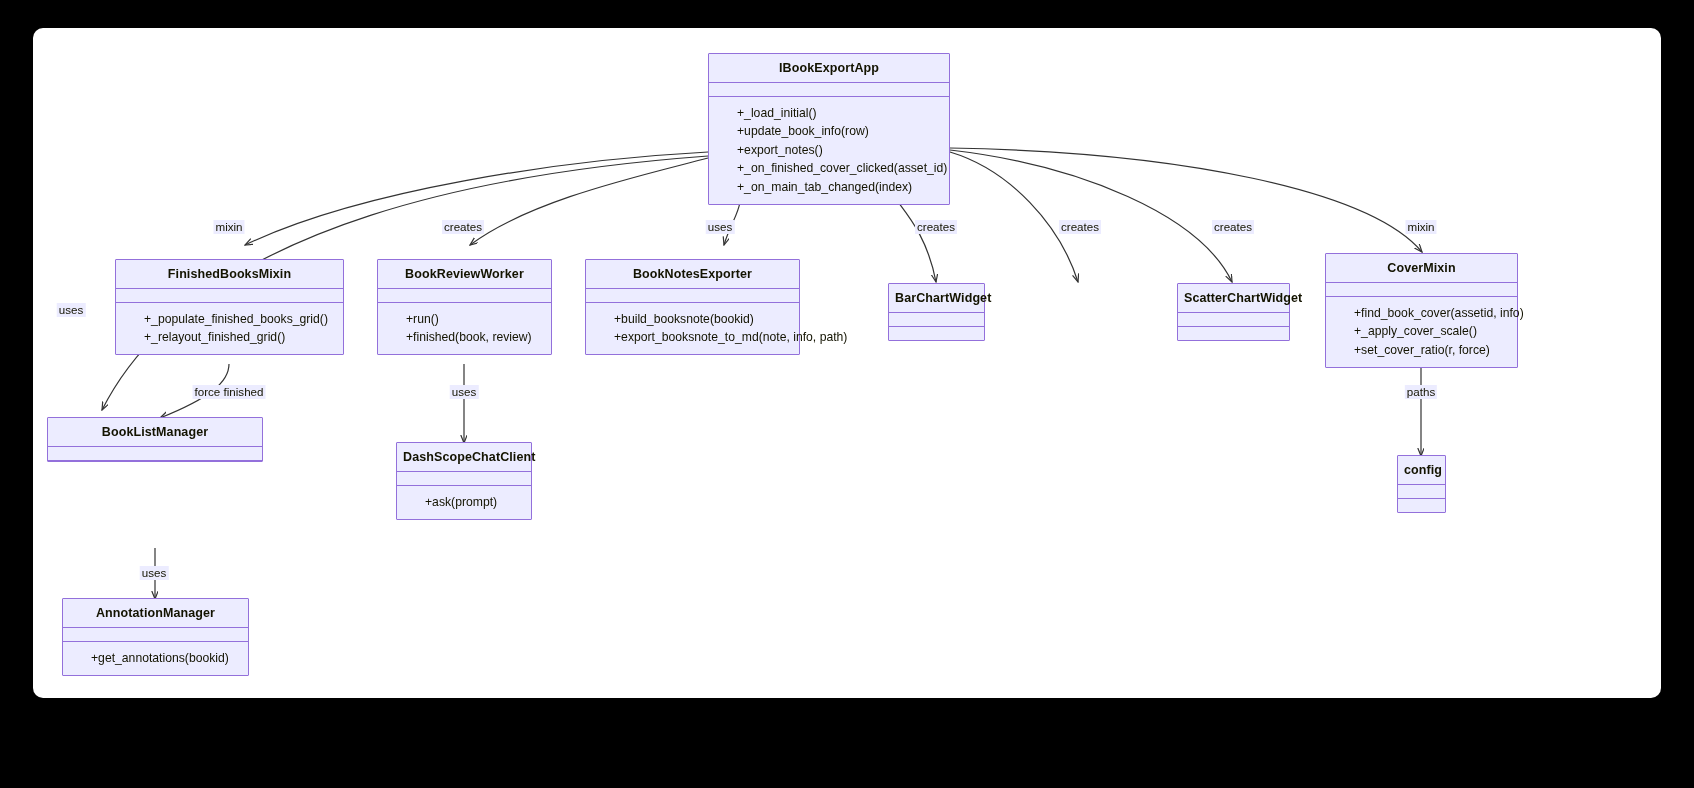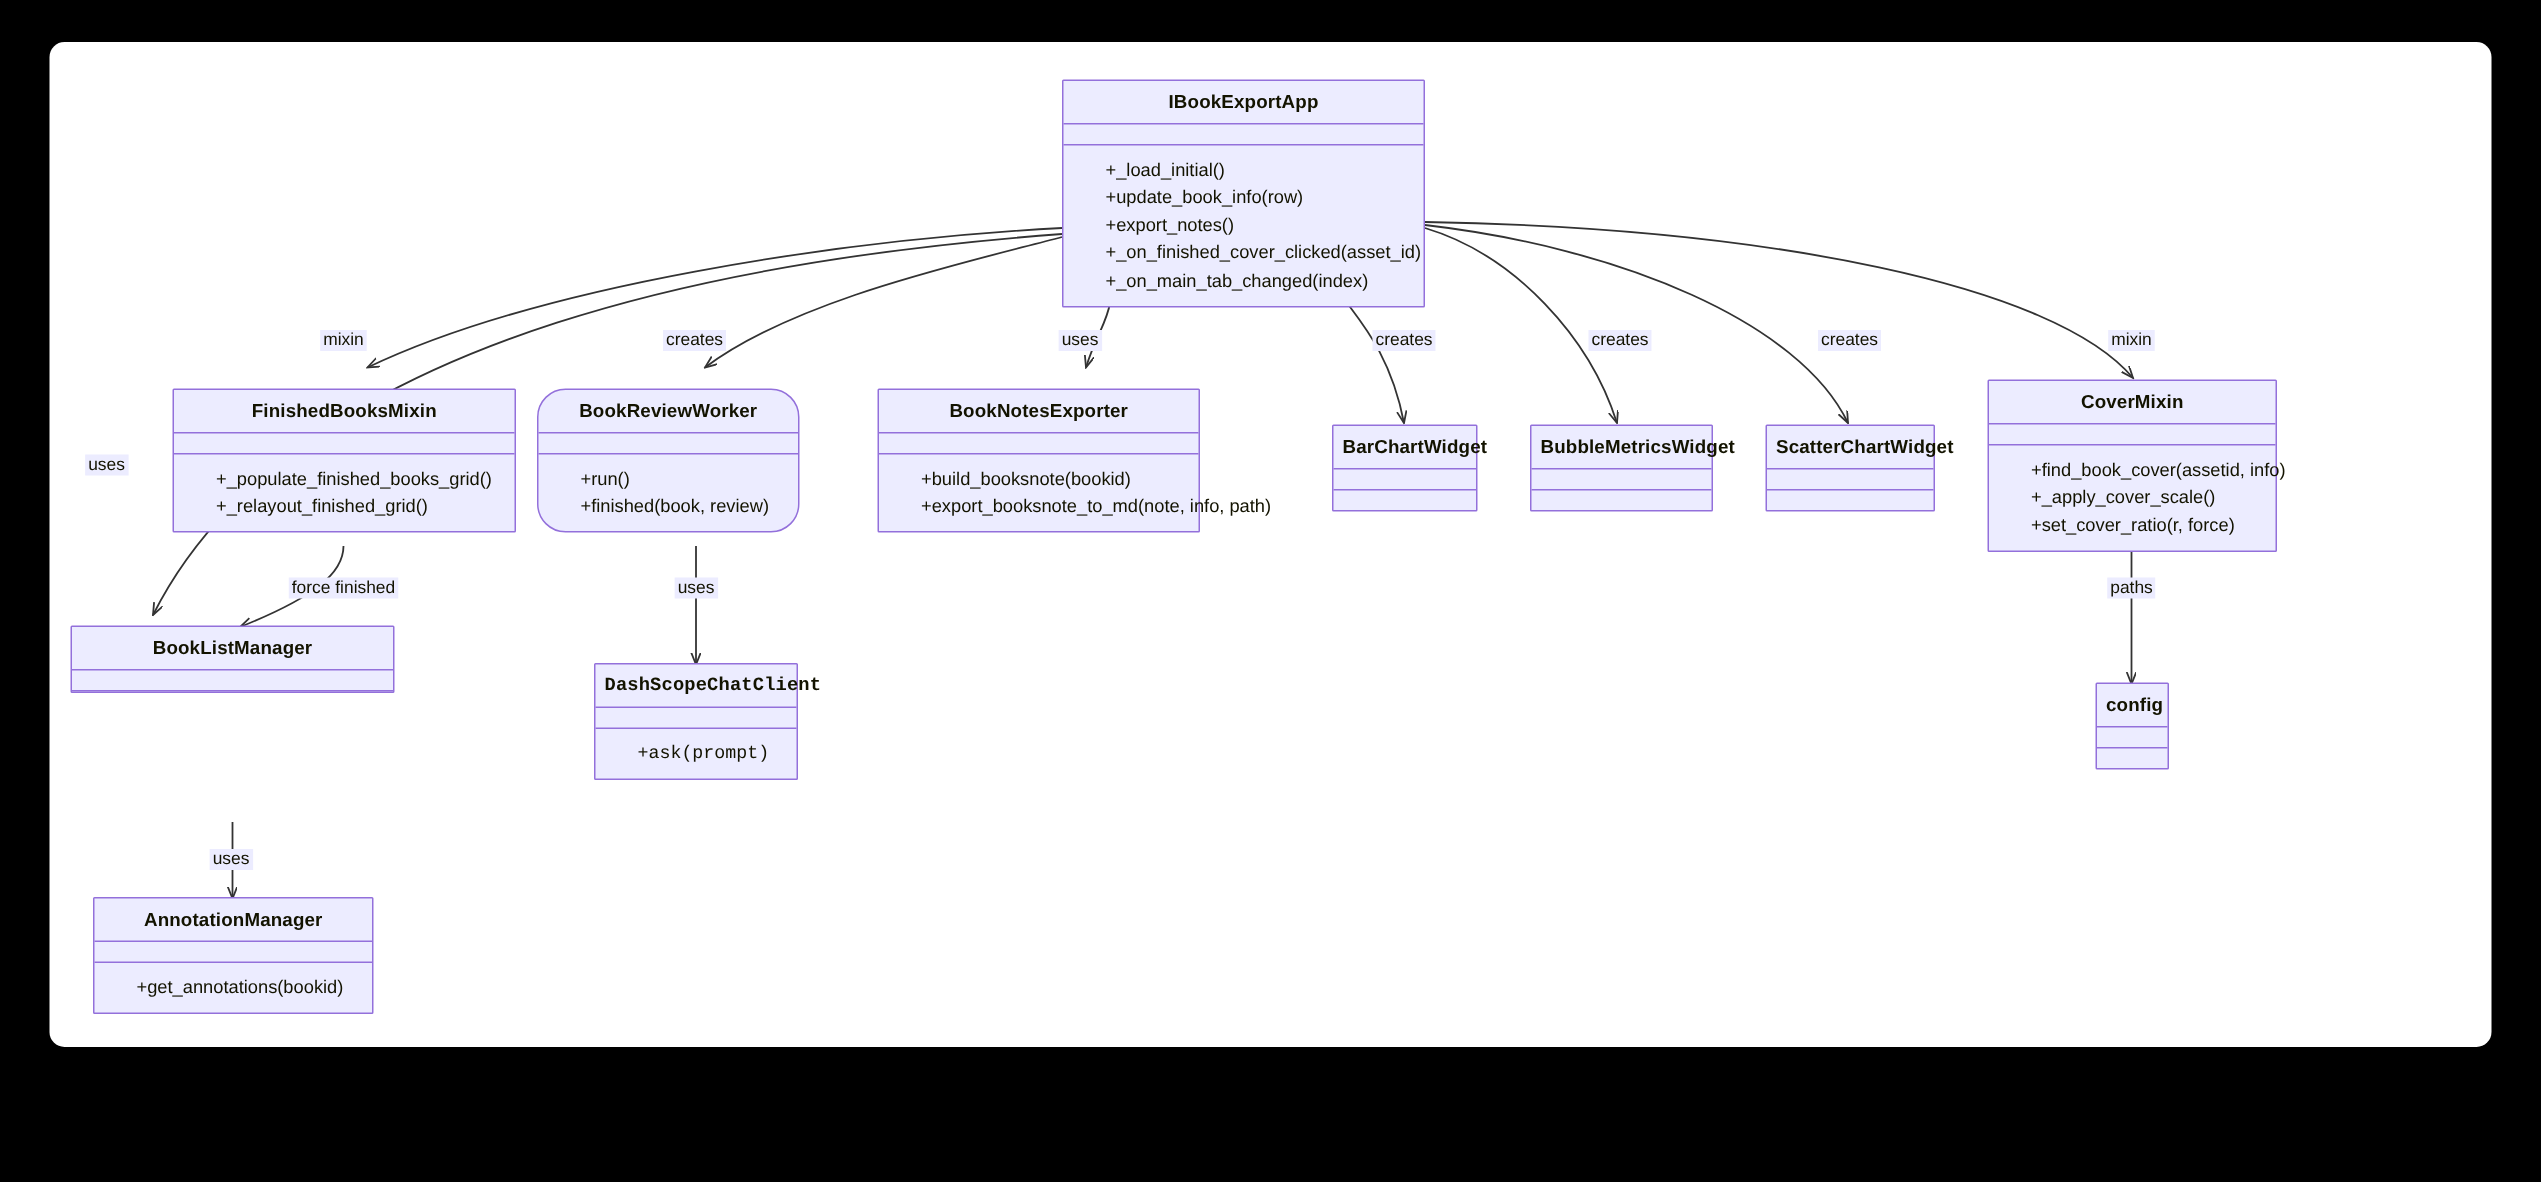"BookReviewWorker" div.uml-class { border-radius: 19px -> none; left: 358px -> 377px }
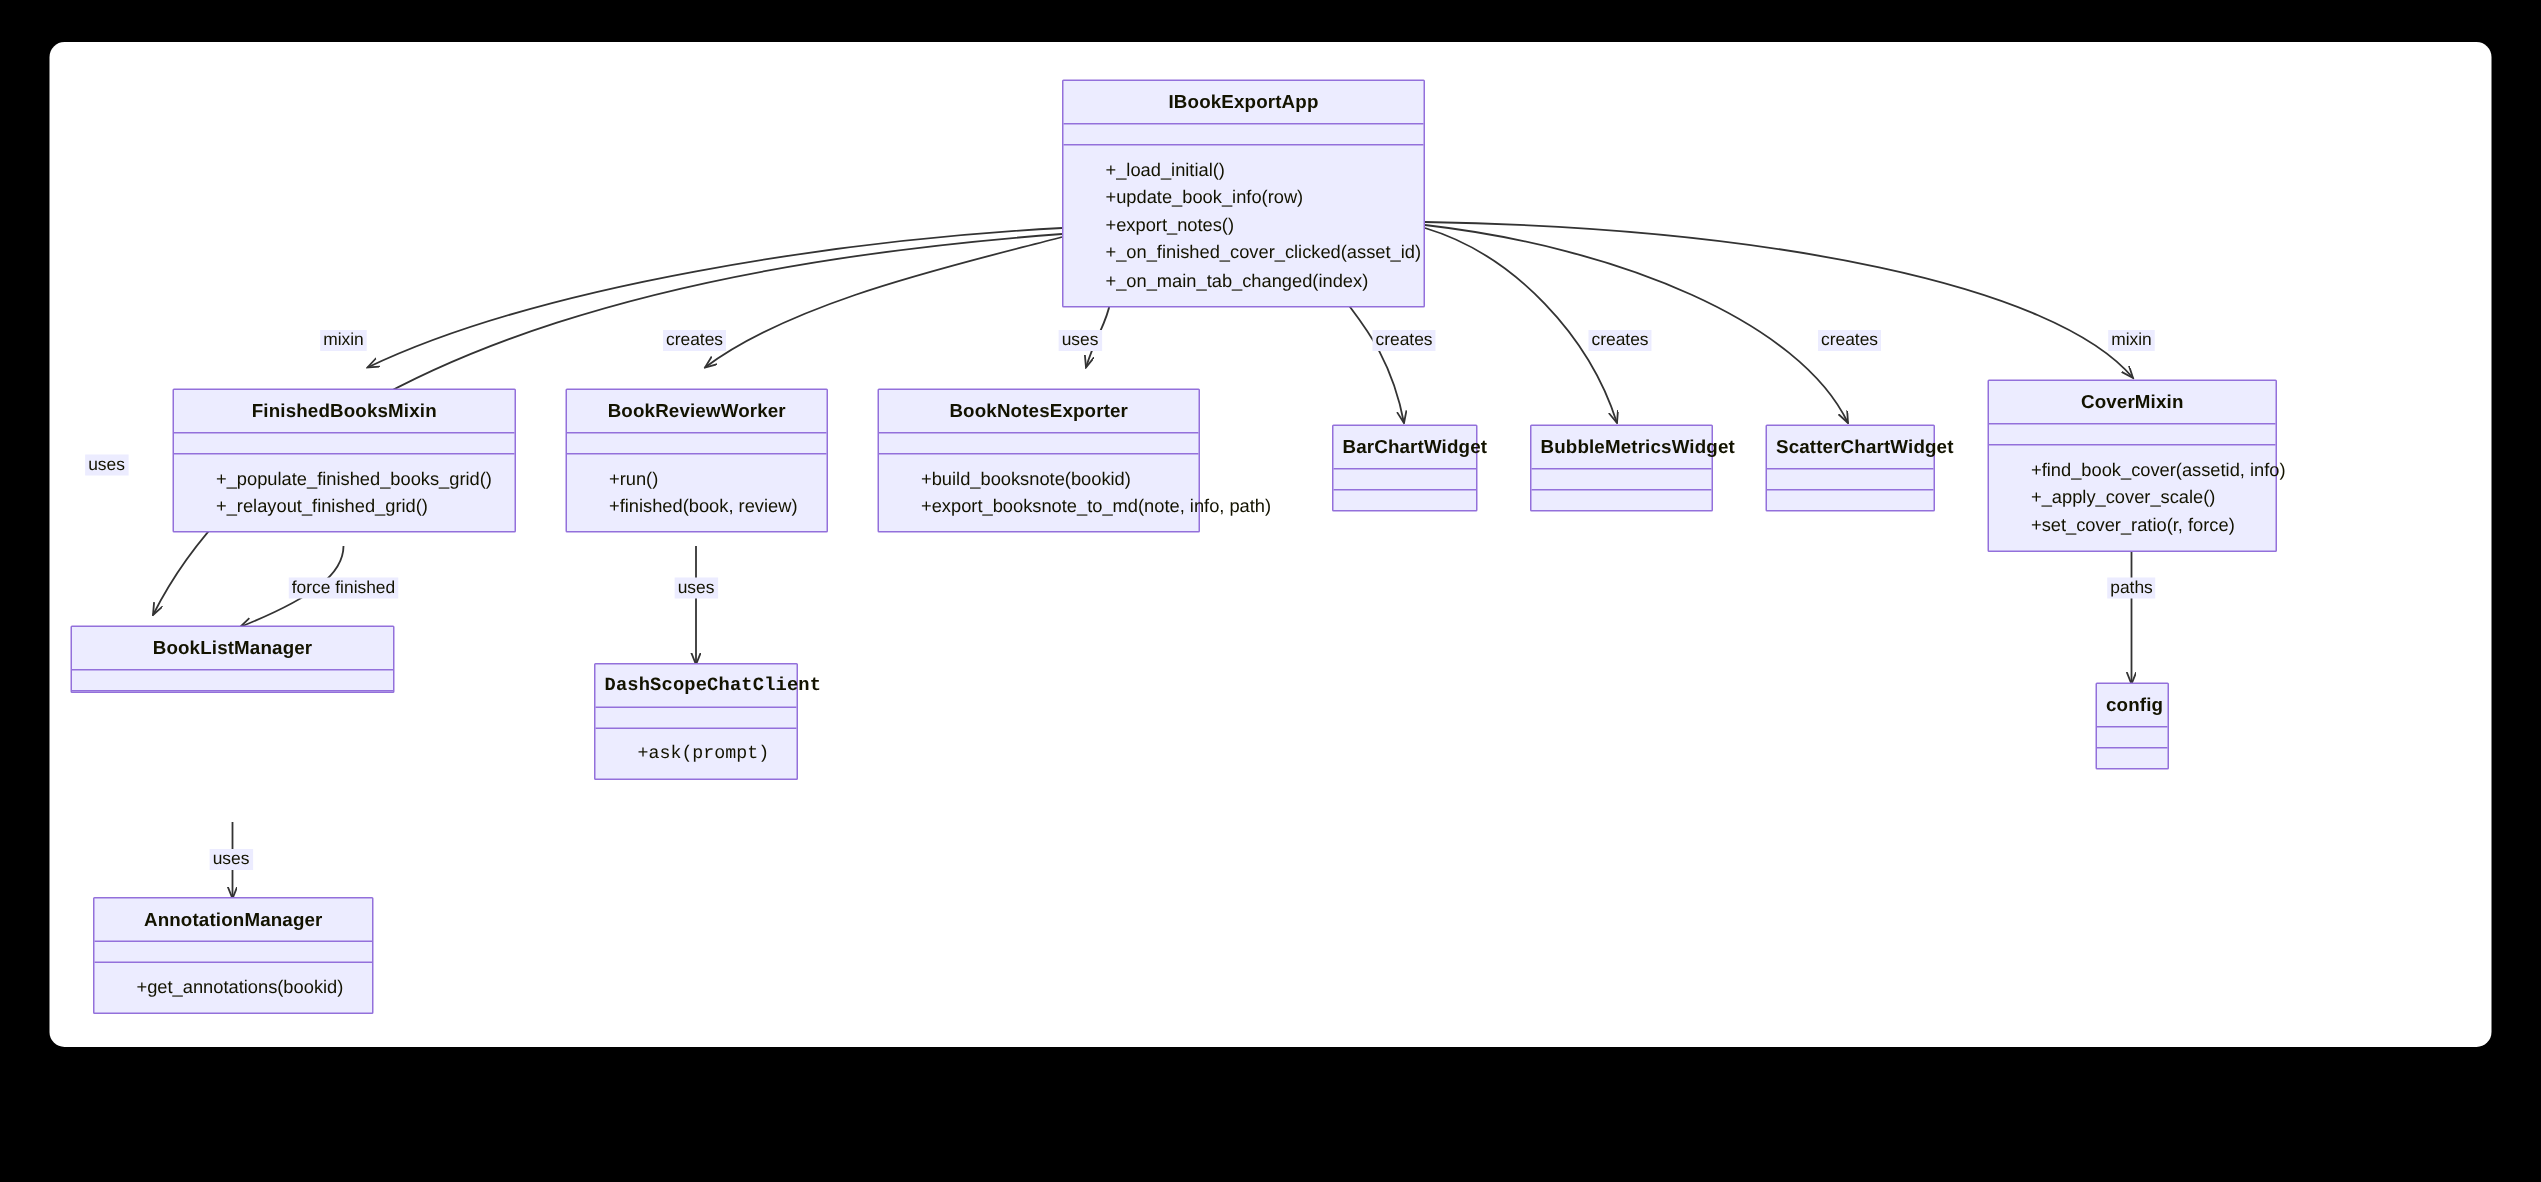"BubbleMetricsWidget" div.uml-class { html: <div> <div>BubbleMetricsWidget</div> <div></div> <div></div> </div> -> none }
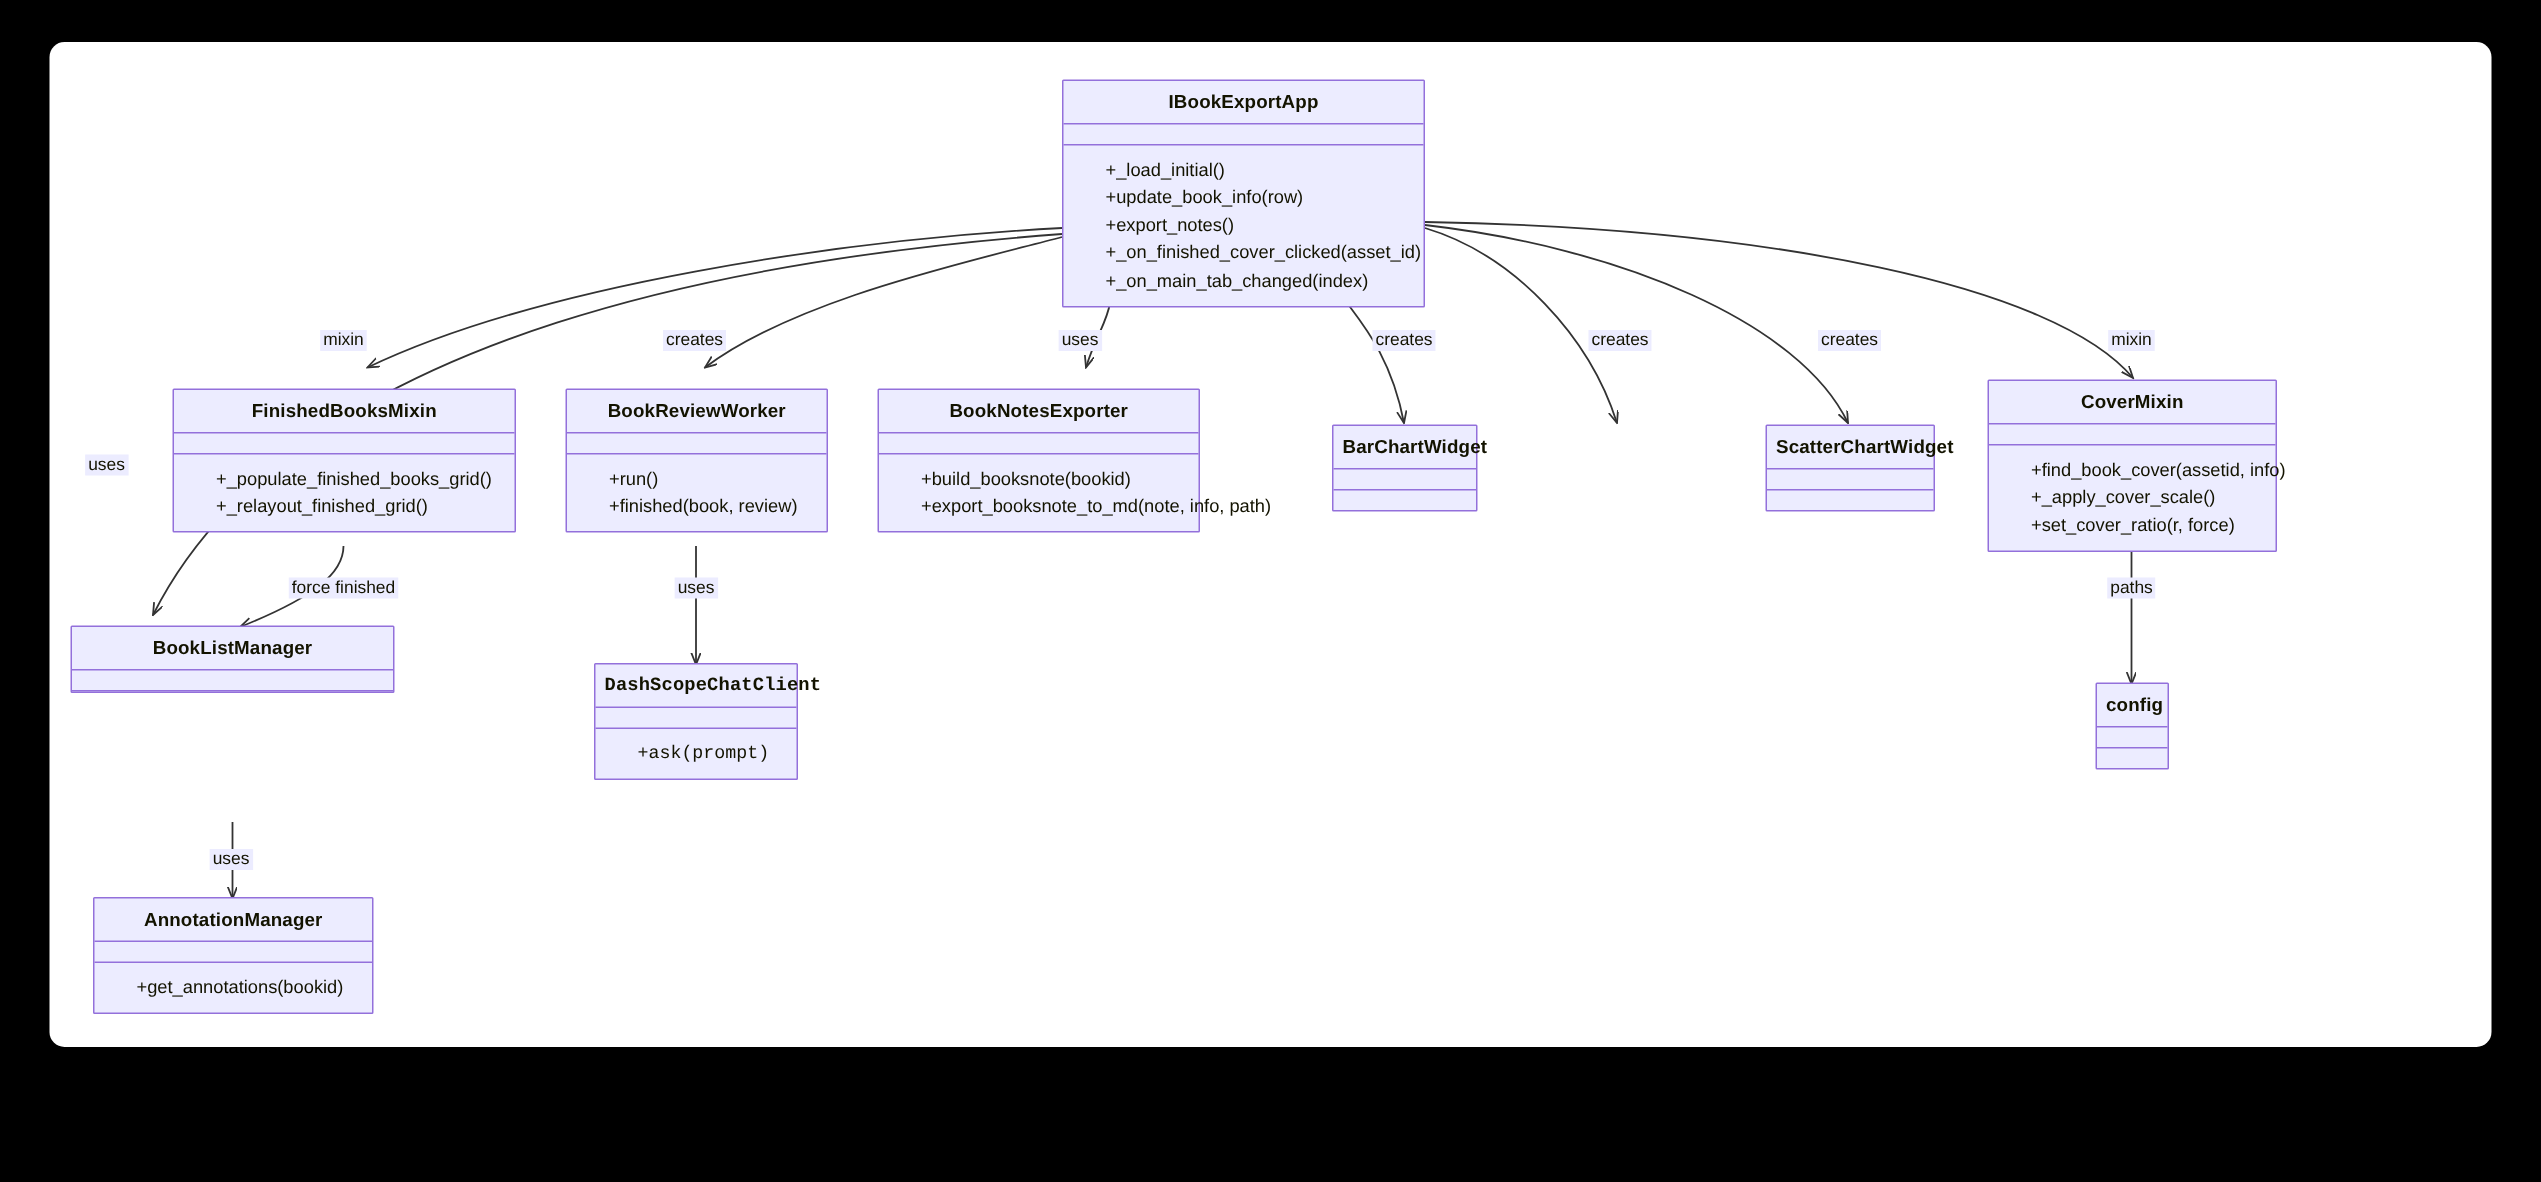"DashScopeChatClient" div.uml-class { font-family: Liberation Mono, monospace -> none }
